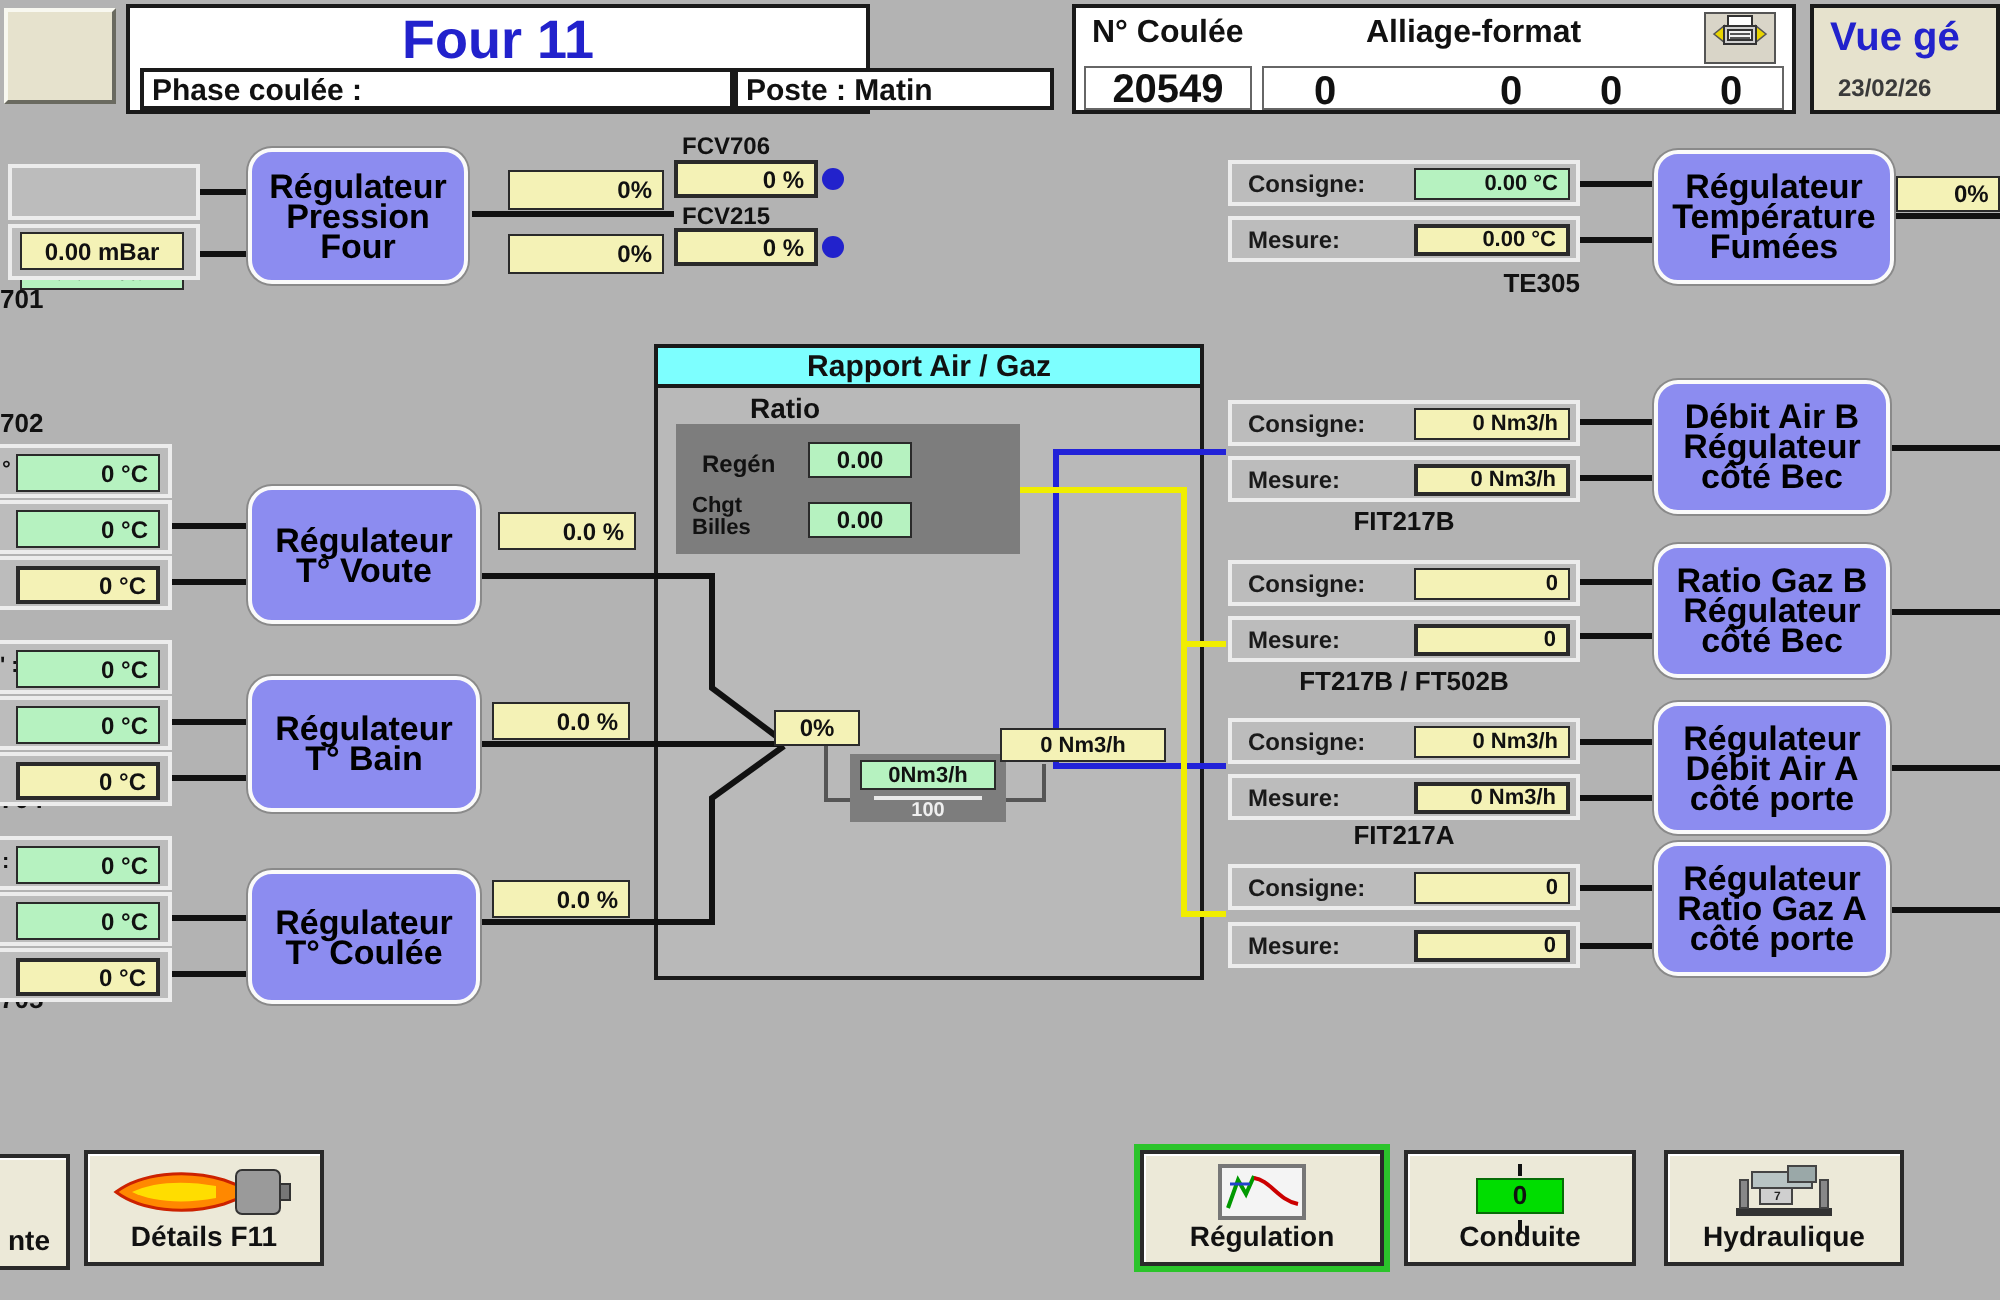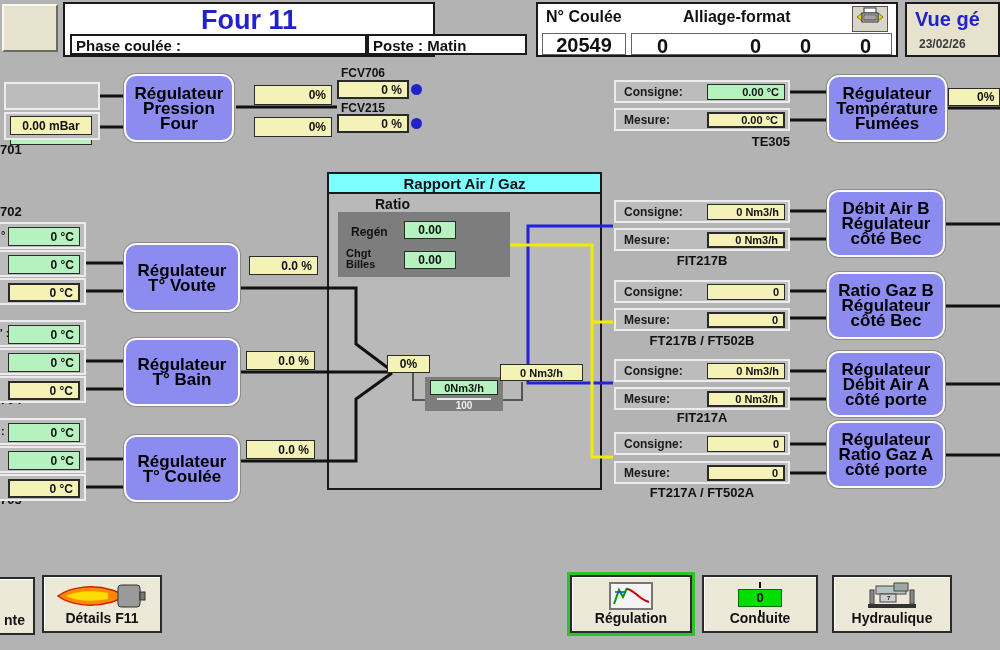"FT217A / FT502A" div.tag { html: <div>FT217A / FT502A</div> -> none }
